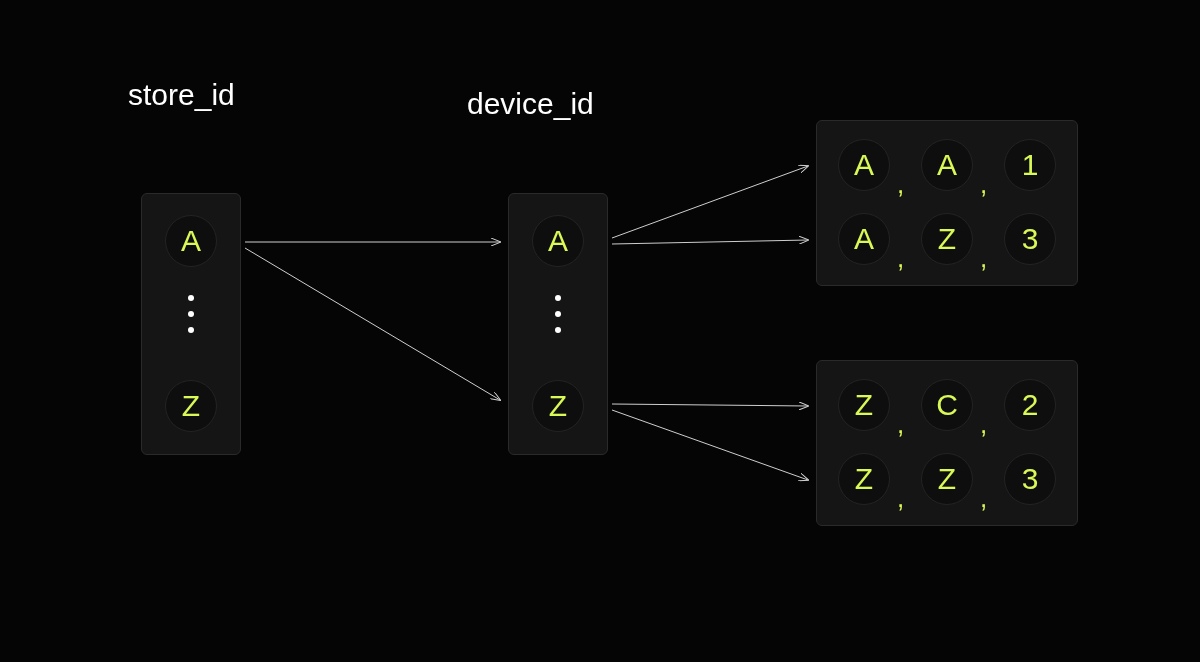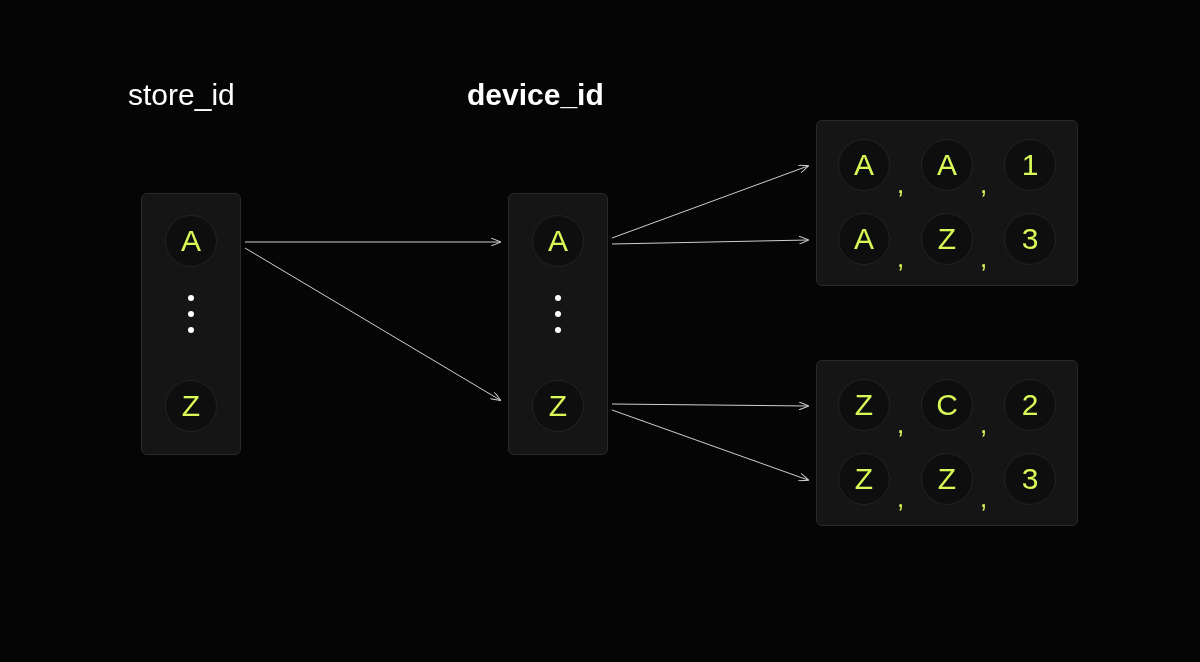"device_id" div.label { font-weight: bold -> none; top: 78px -> 87px }
